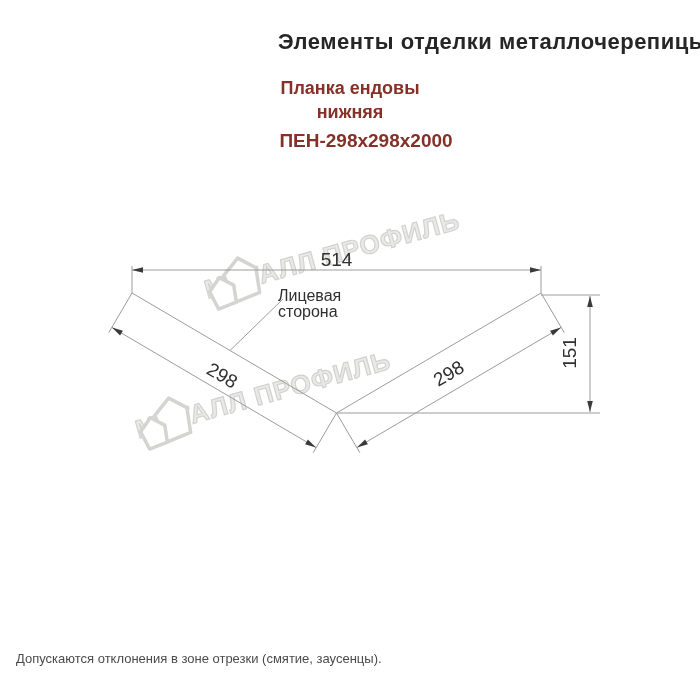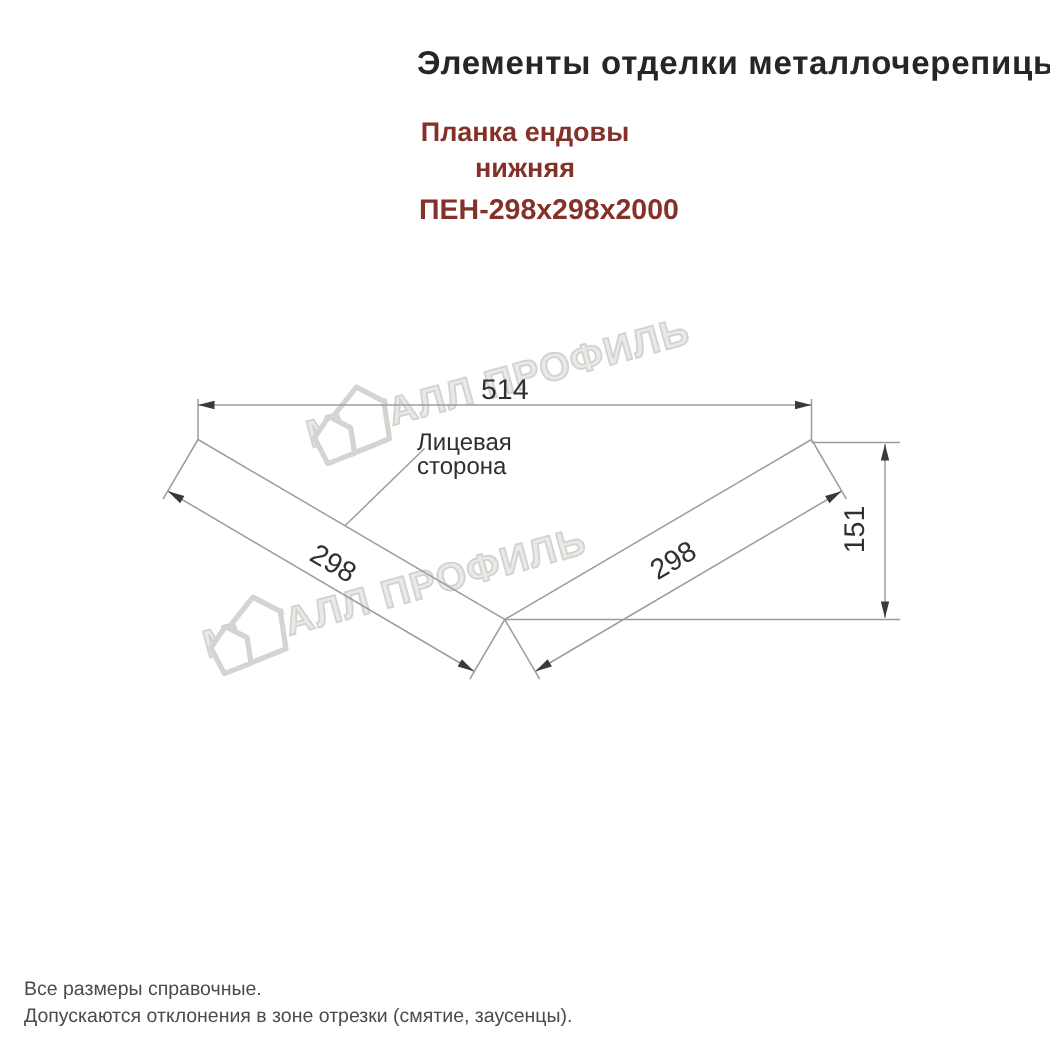"Все размеры справочные." div { html: <div>Все размеры справочные.</div> -> none }
